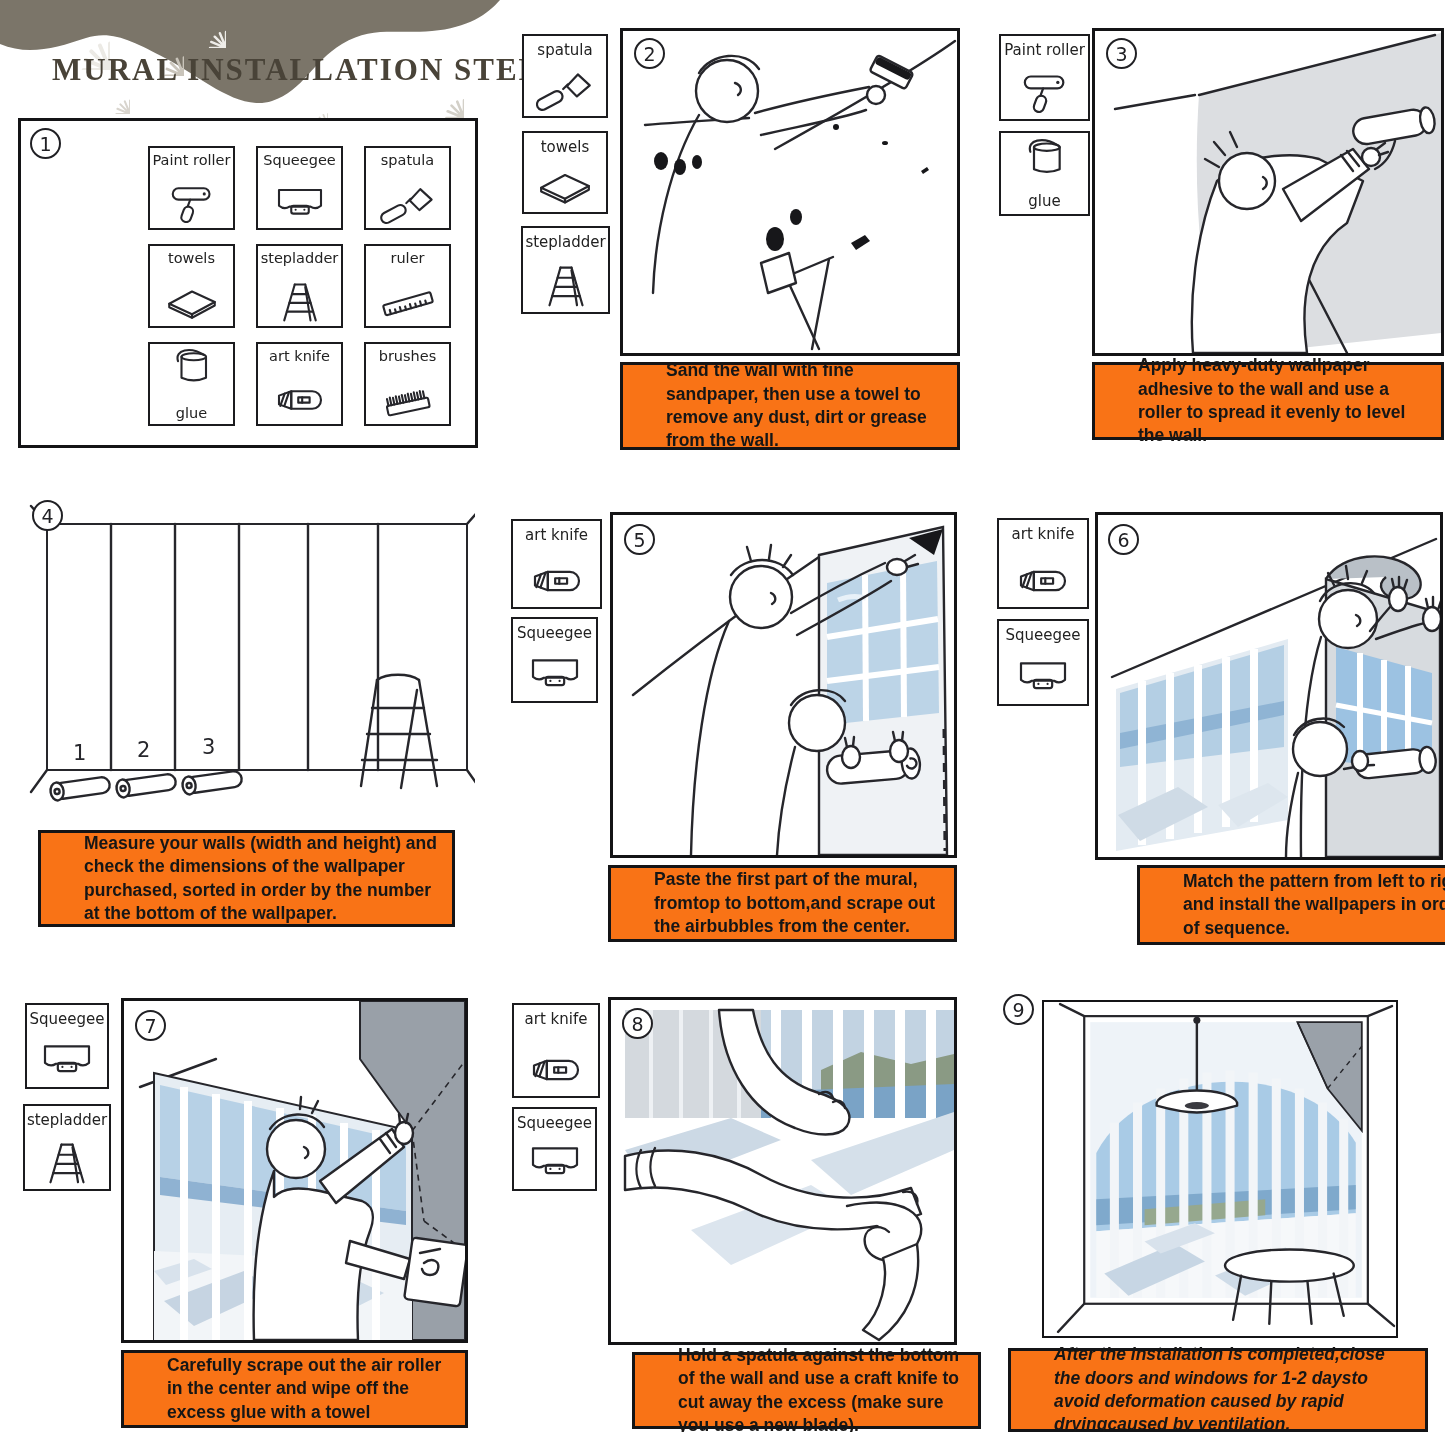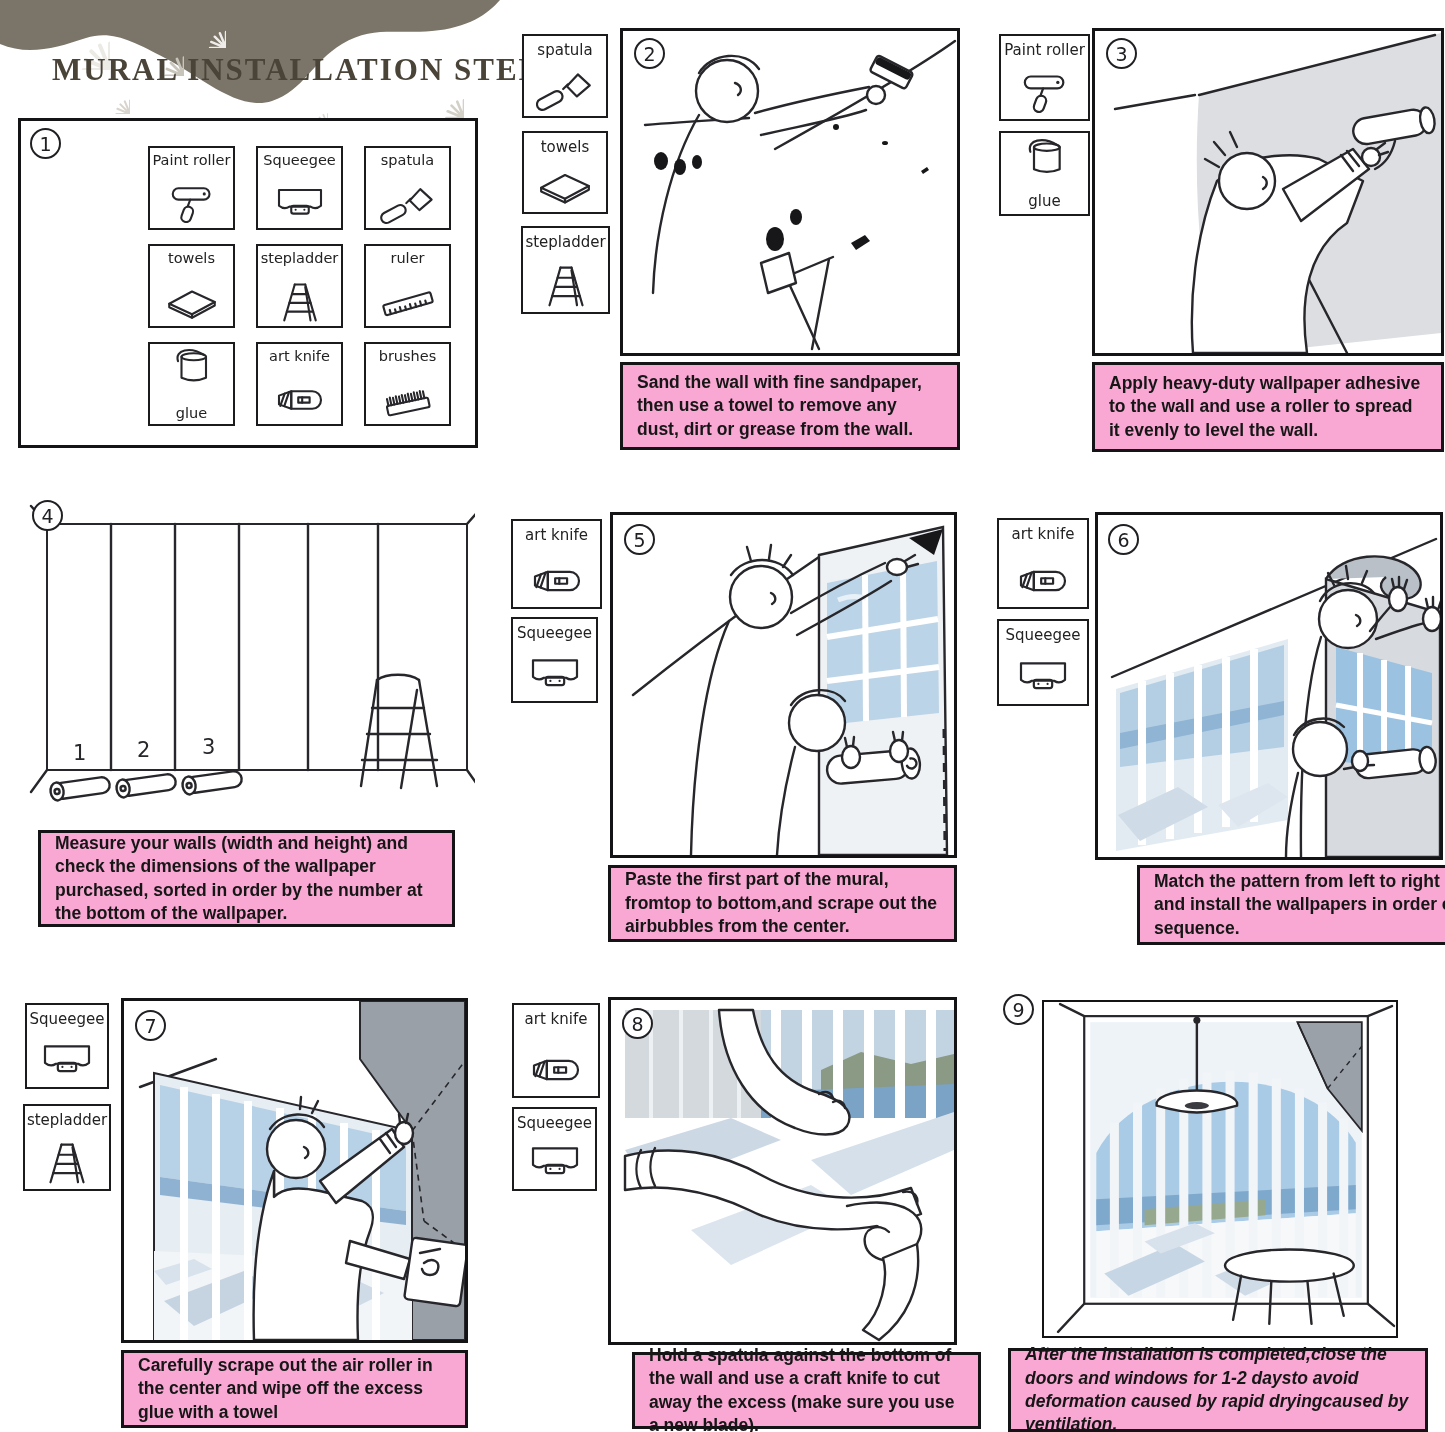"Sand the wall with fine" .caption { background: #f9a8d4 -> #f97316; padding-left: none -> 29px }
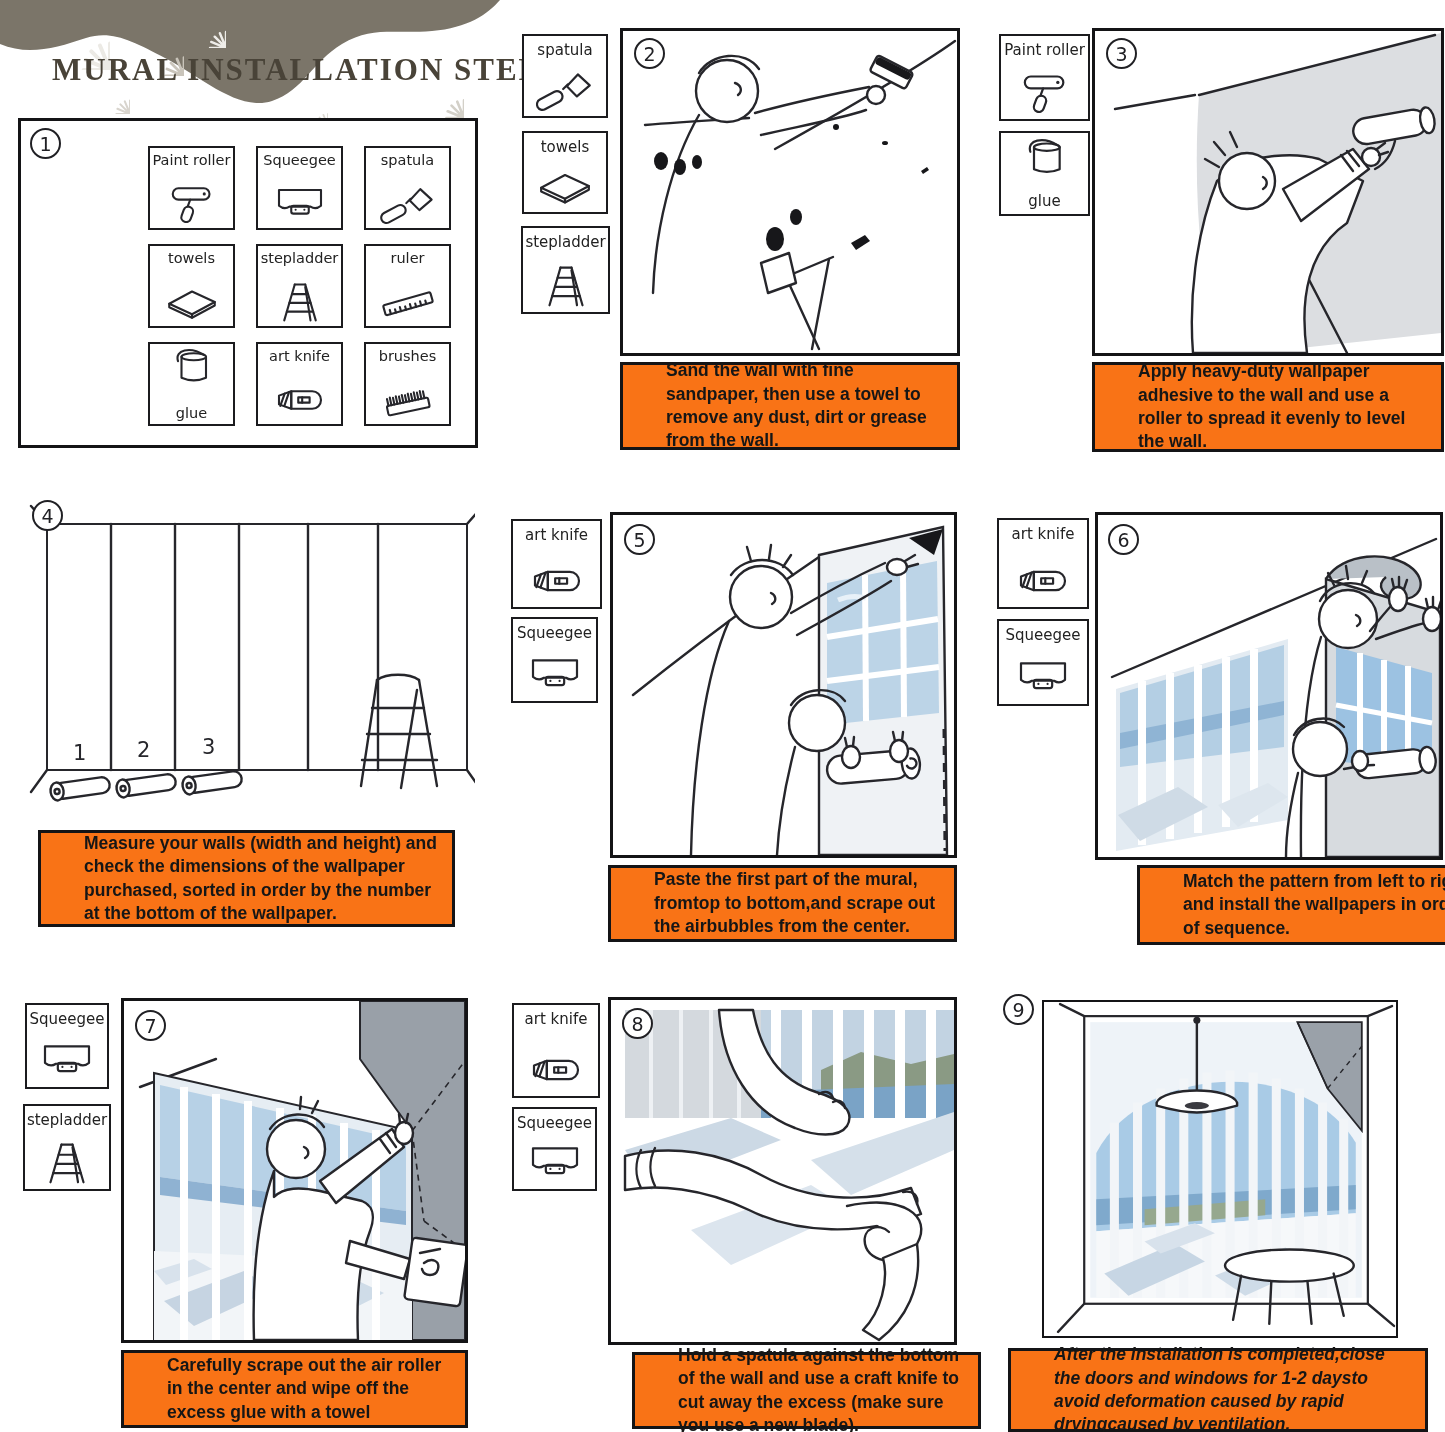"Apply heavy-duty wallpaper adhesive to" div.caption { height: 90px -> 78px }
